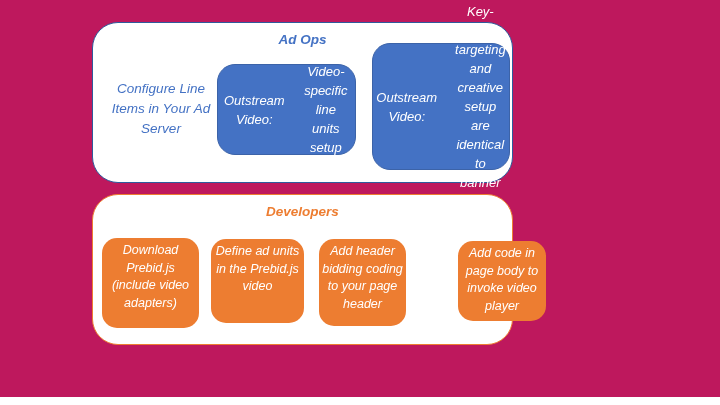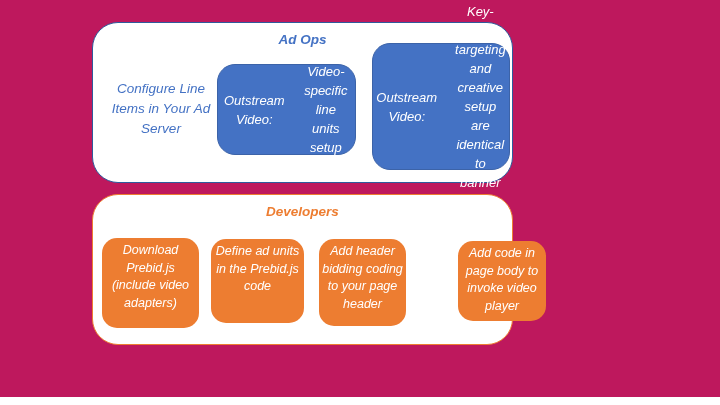"Define ad units in the" div { text: code -> video }
